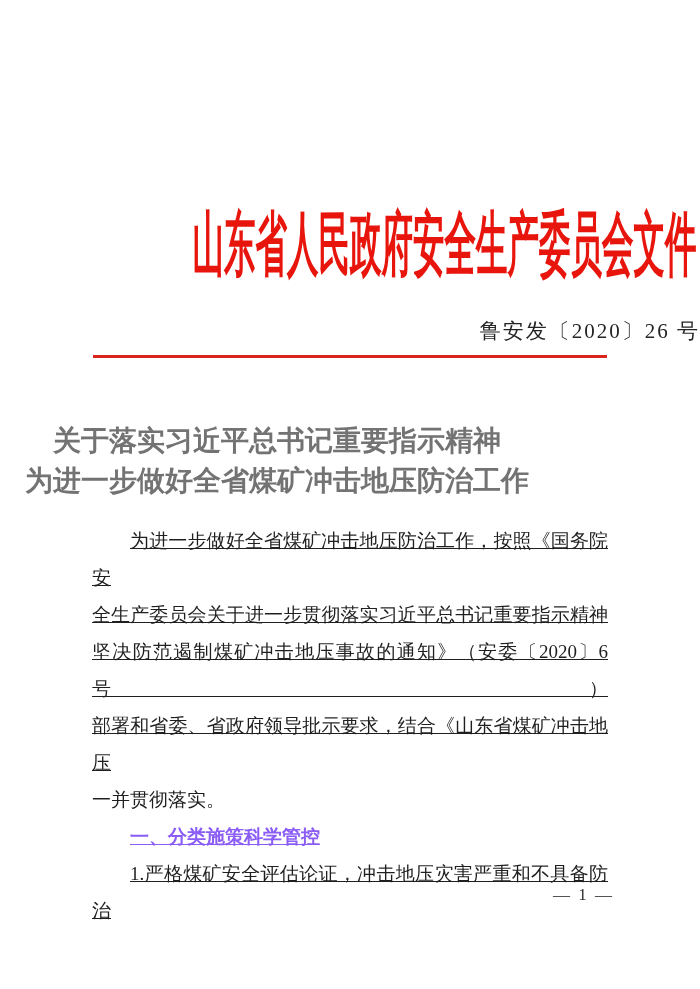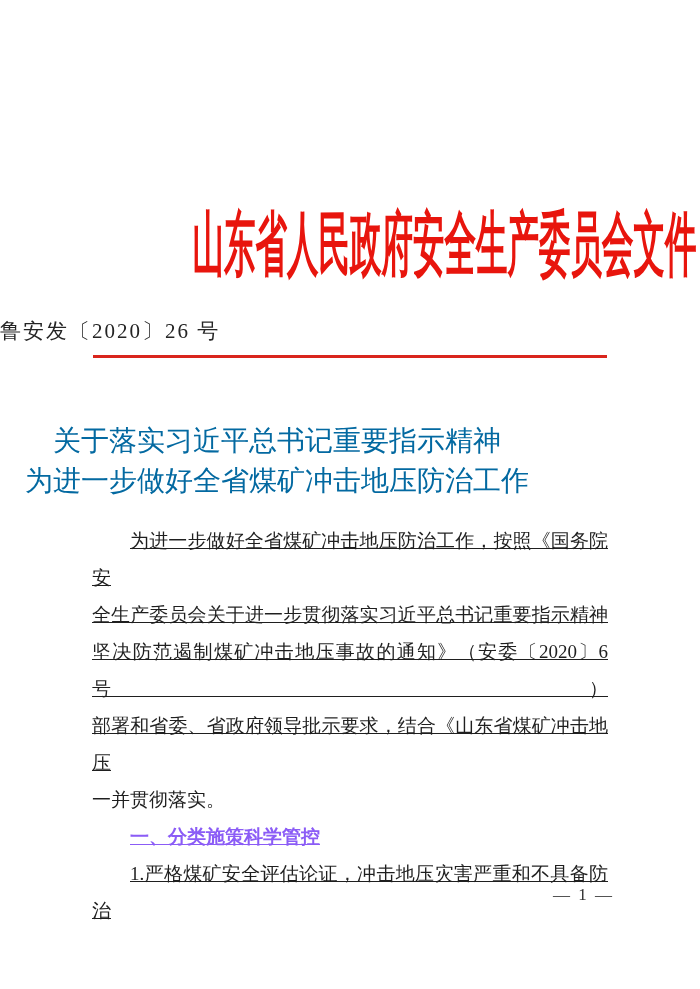"鲁安发〔2020〕26 号" .doc-number { text-align: left -> right }
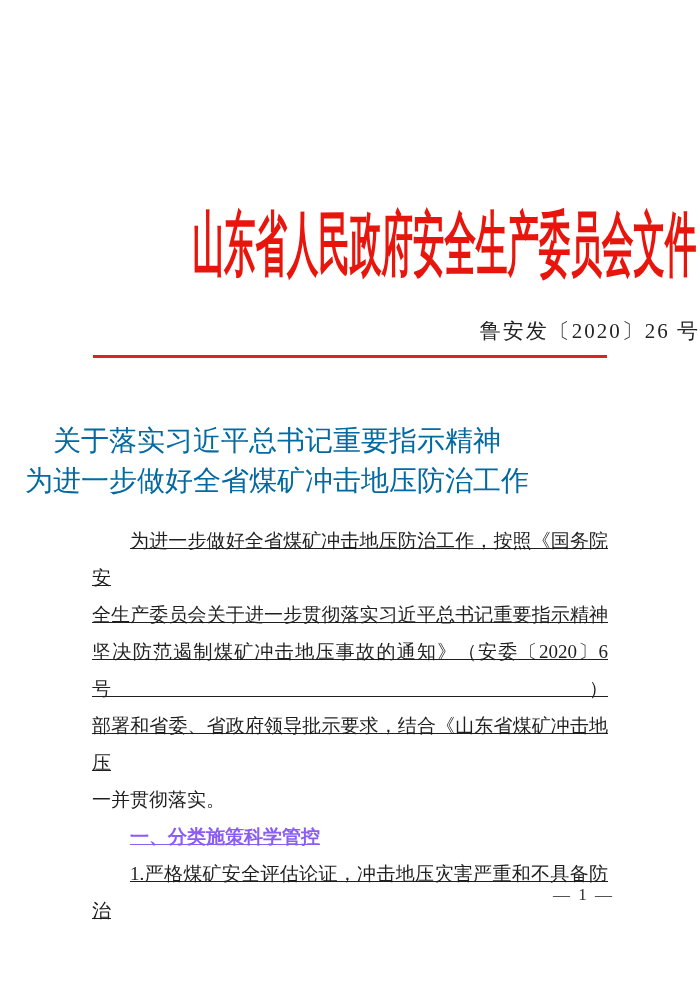"关于落实习近平总书记重要指示精神" .doc-title { color: #0369a1 -> #737373; font-weight: normal -> bold }
